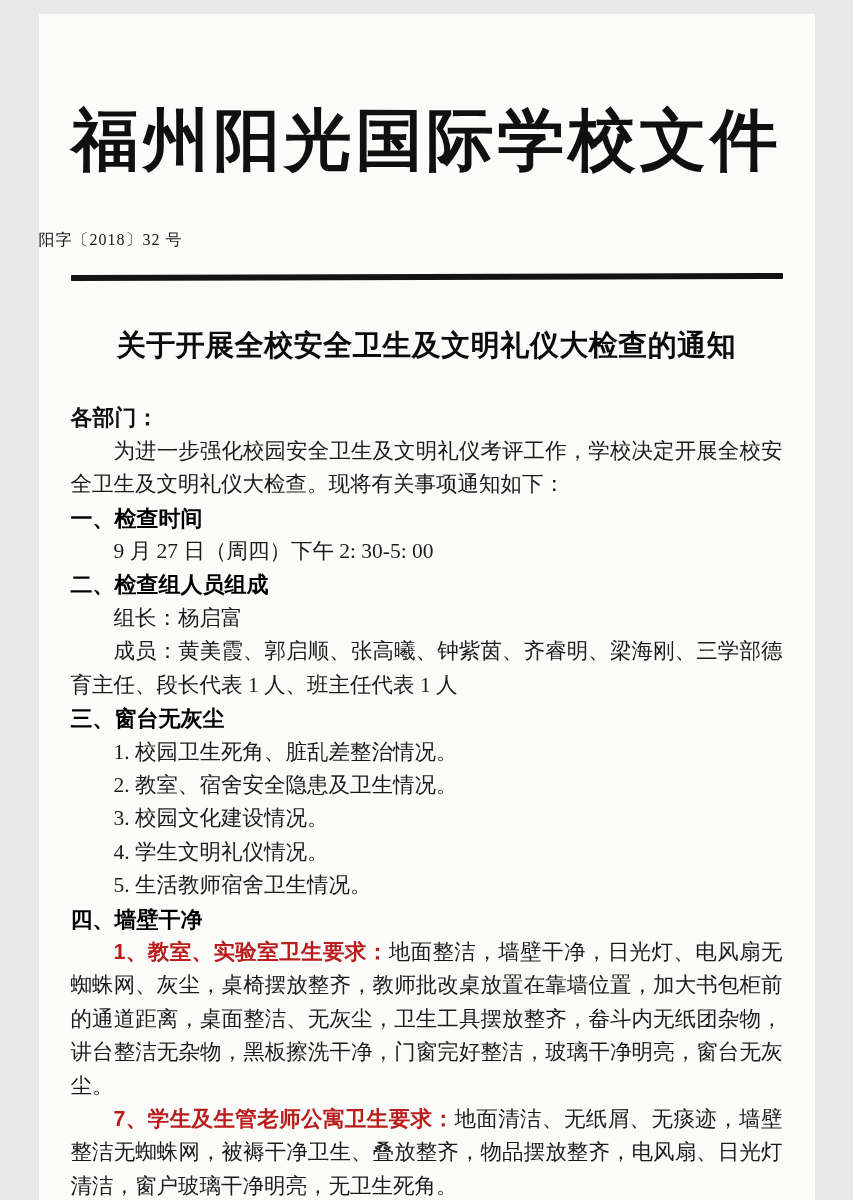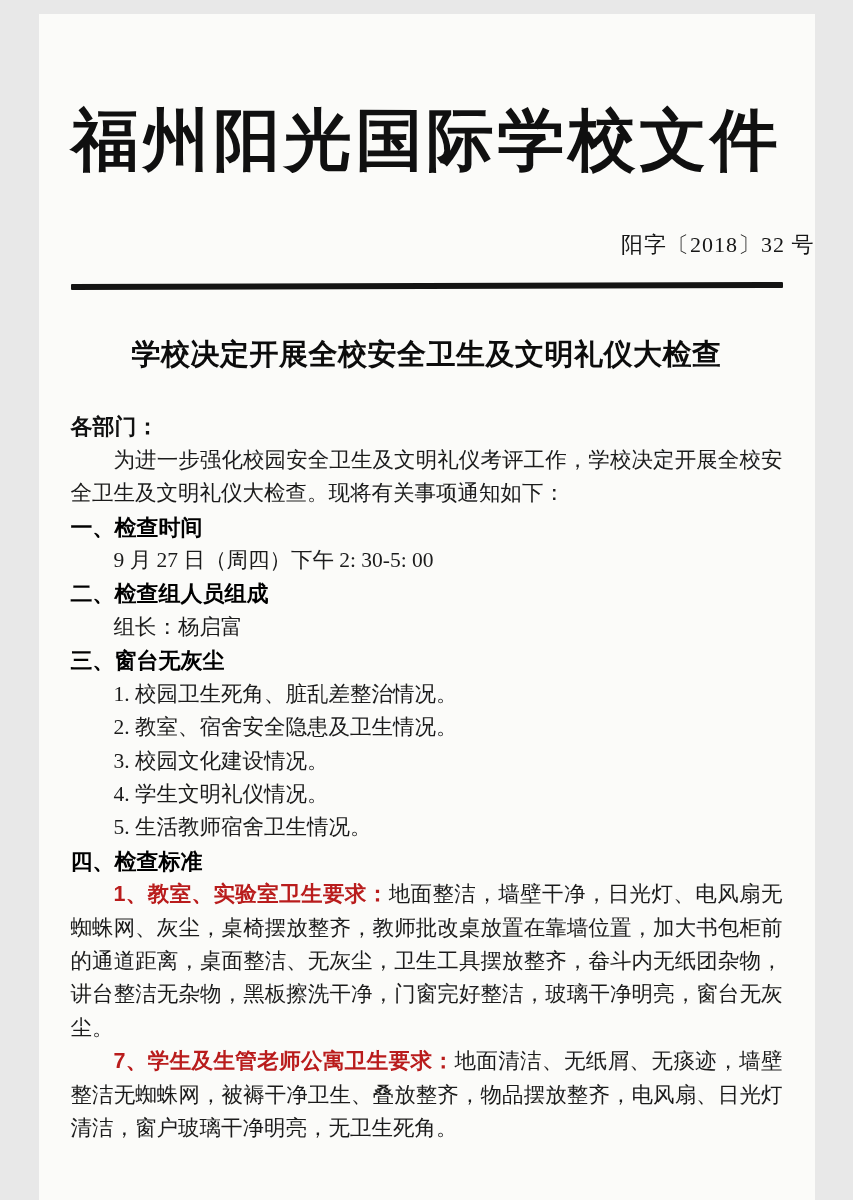"阳字〔2018〕32 号" .doc-number { font-size: 22px -> 16px; text-align: right -> left }
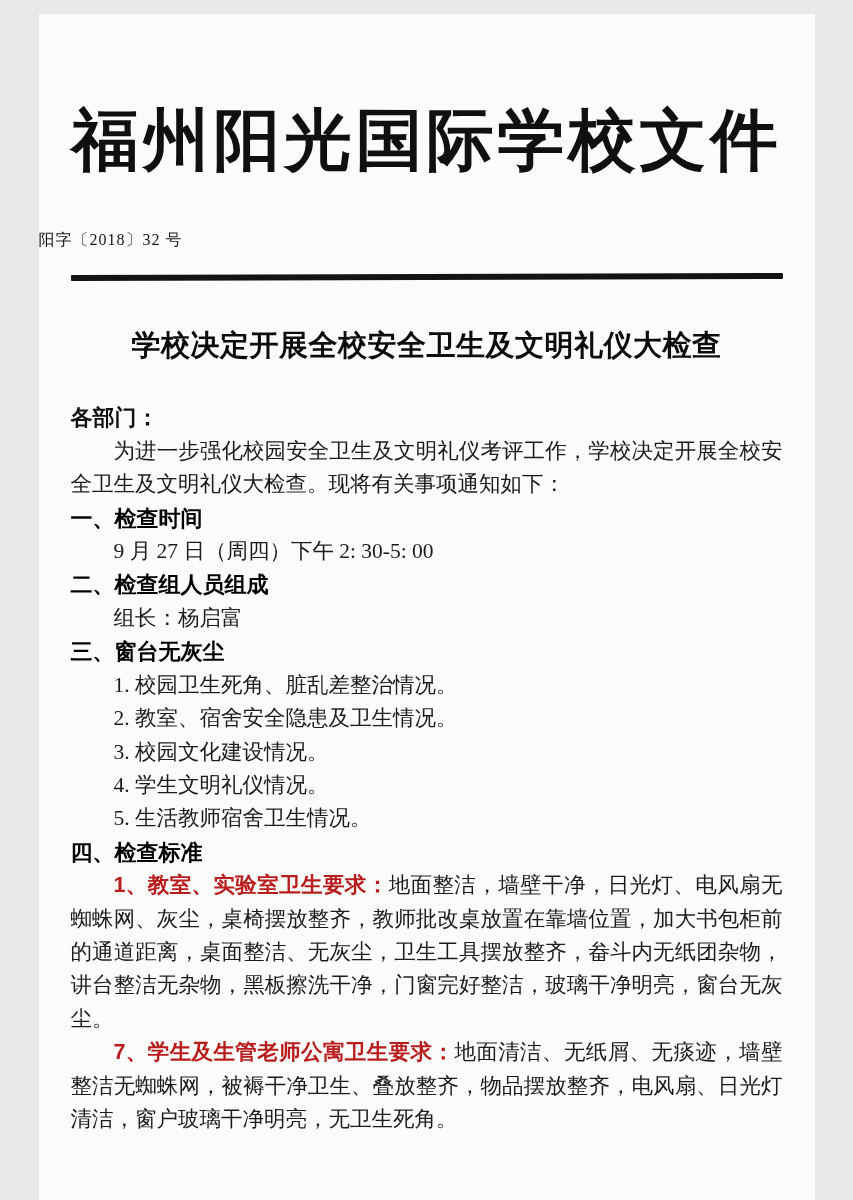"学校决定开展全校安全卫生及文明礼仪大检查" h2.notice-title { text: 学校决定开展全校安全卫生及文明礼仪大检查 -> 关于开展全校安全卫生及文明礼仪大检查的通知 }
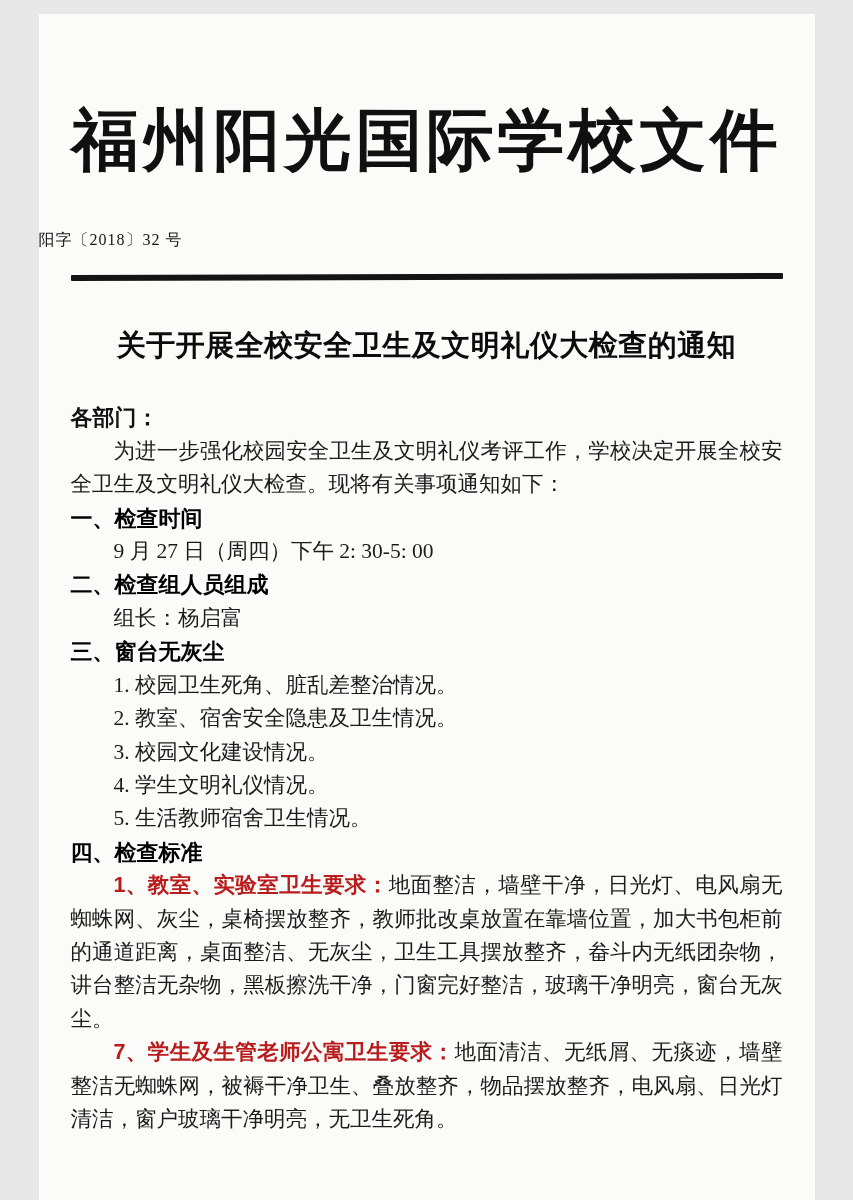"成员：黄美霞、郭启顺、张高曦、钟紫茵、齐睿明、梁海刚、三学部德育主任、段长代表" p.para { html: none -> <p>成员：黄美霞、郭启顺、张高曦、钟紫茵、齐睿明、梁海刚、三学部德育主任、段长代表 1 人、班主任代表 1 人</p> }
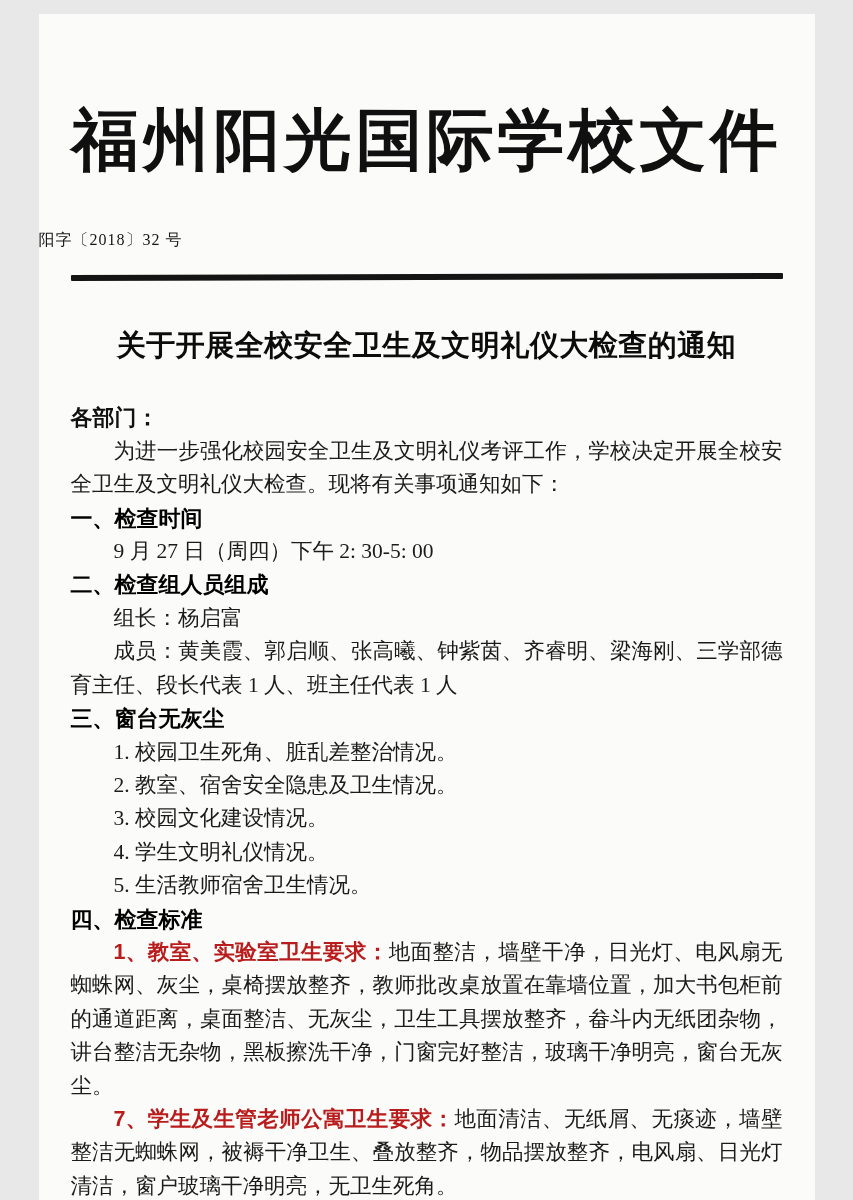"四、检查标准" h3.sec-heading { text: 检查标准 -> 墙壁干净 }
